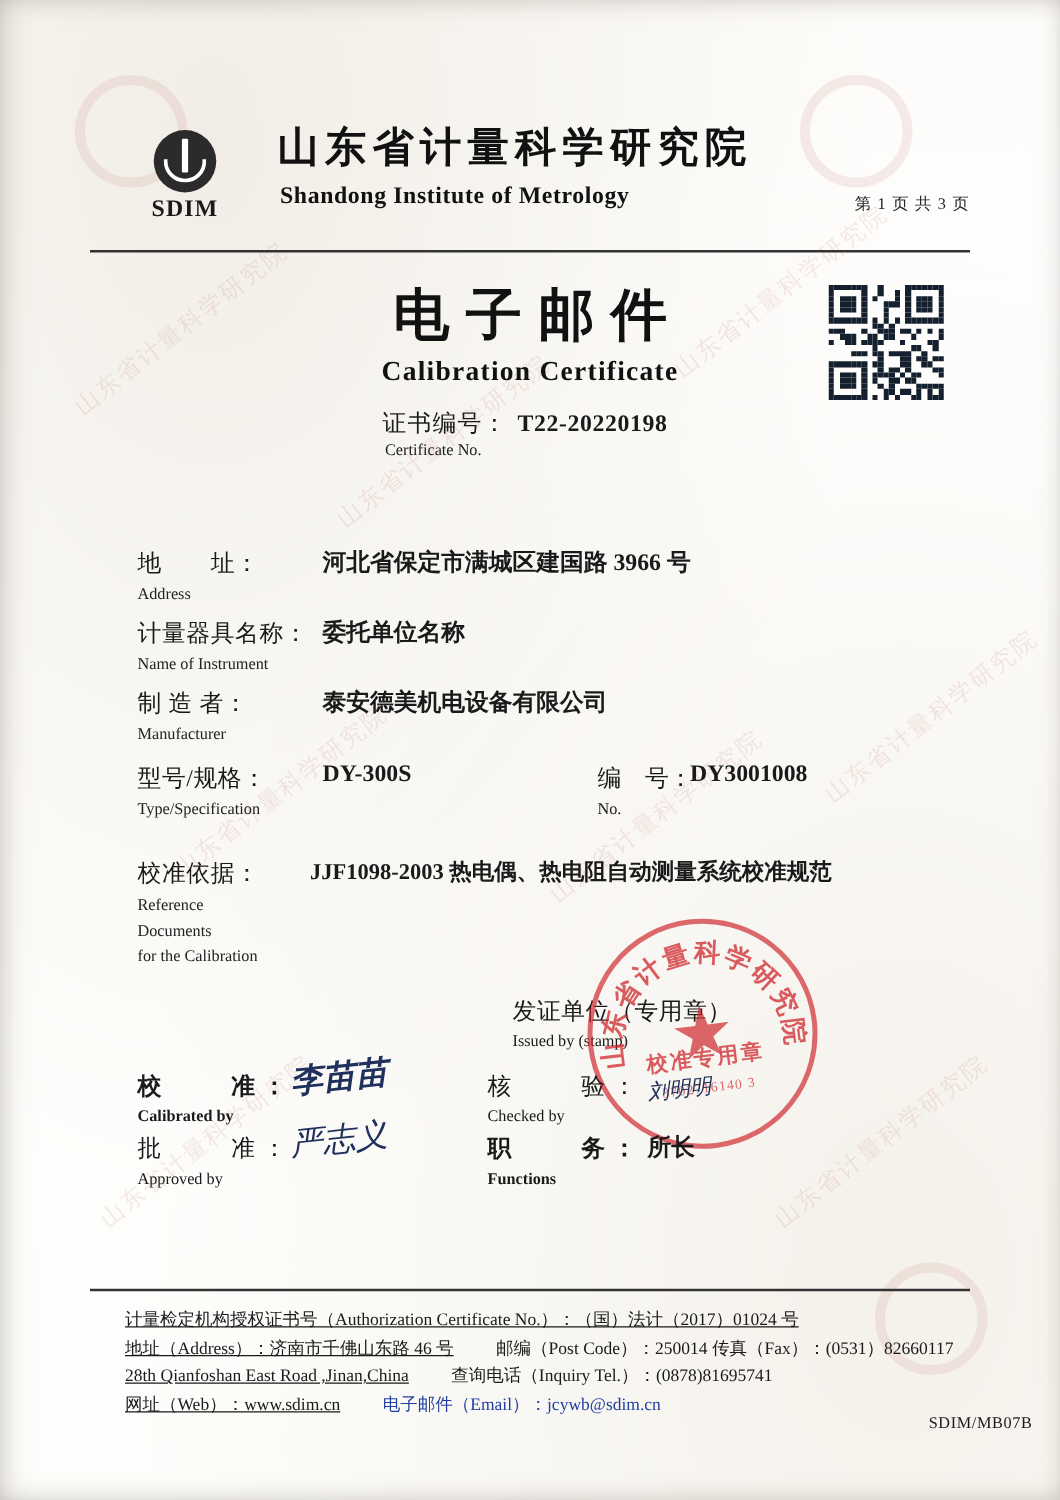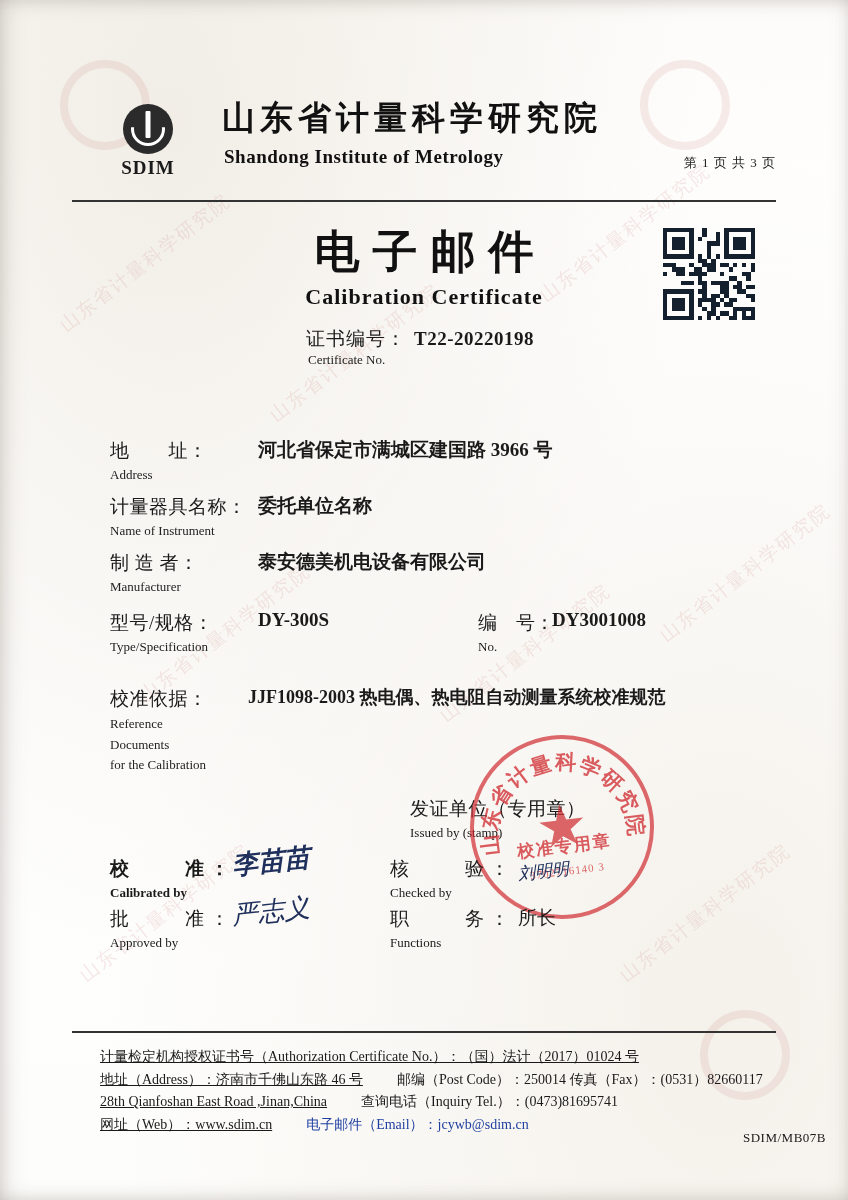"职 务：" .s-functions { font-weight: none -> bold }
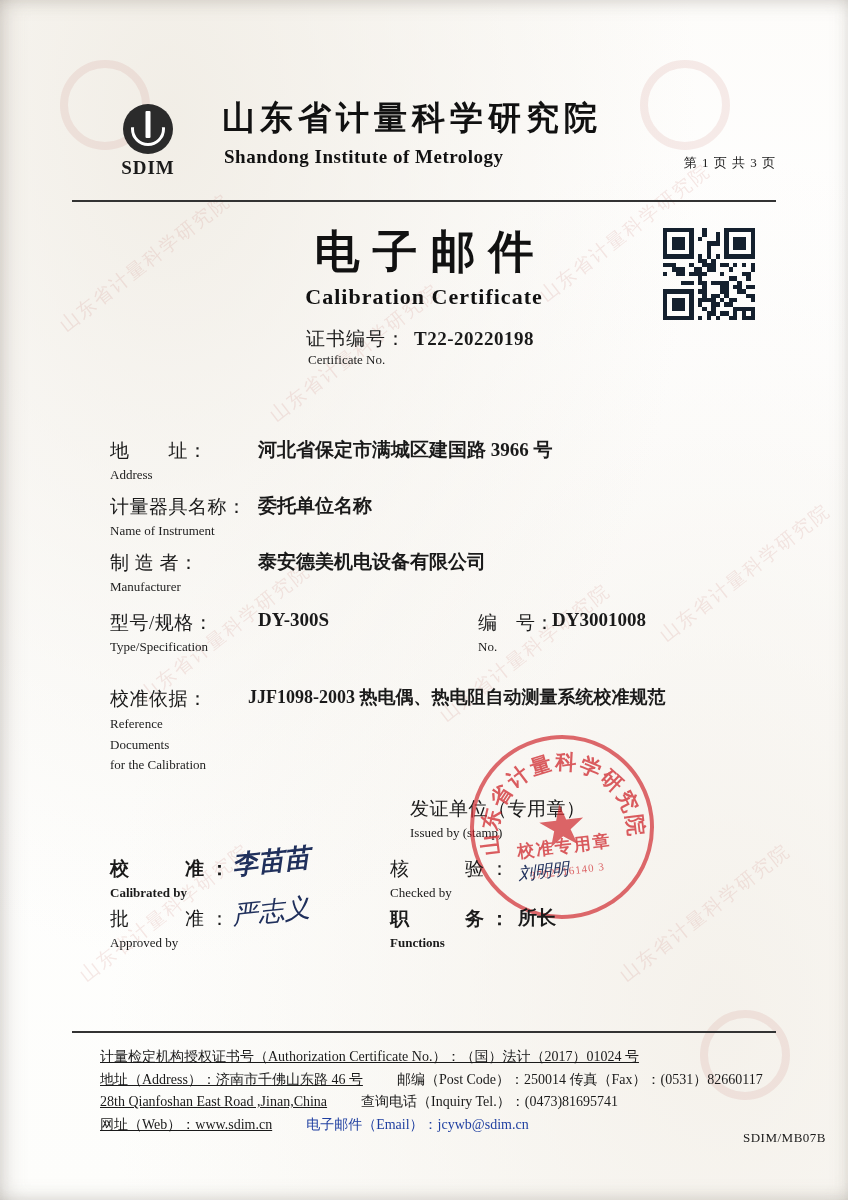"查询电话（Inquiry Tel.）：(0473)81695741" span.col2 { text: 0473 -> 0878 }
